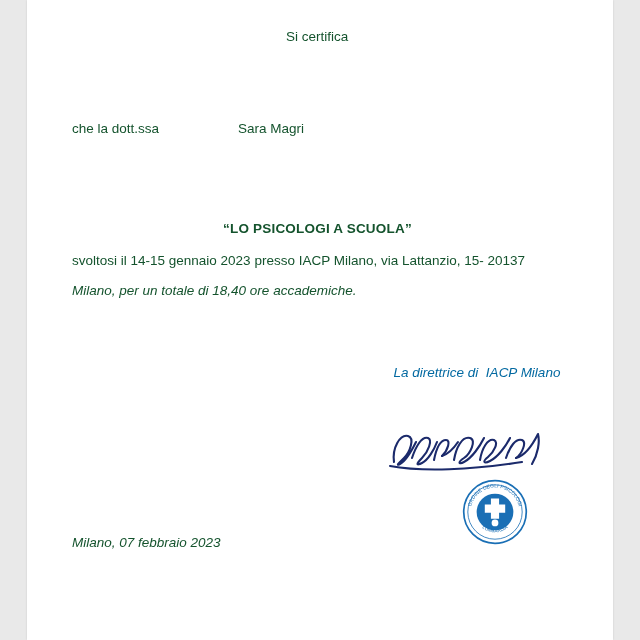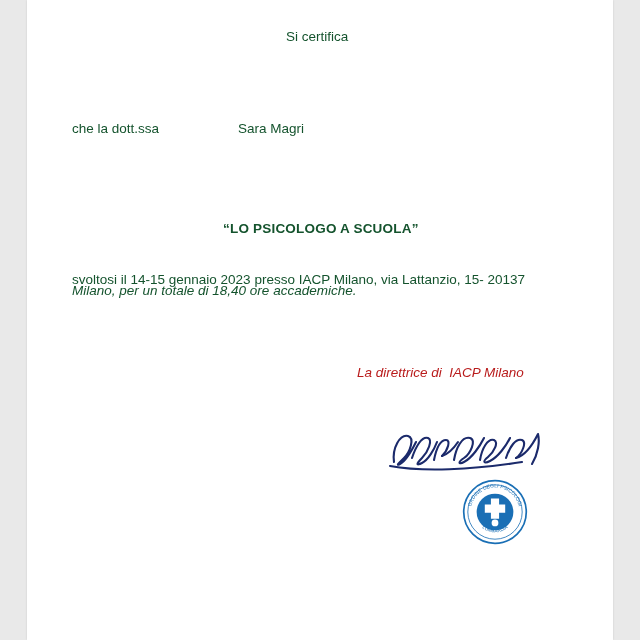"“LO PSICOLOGO A SCUOLA”" div.line { text: PSICOLOGO -> PSICOLOGI }
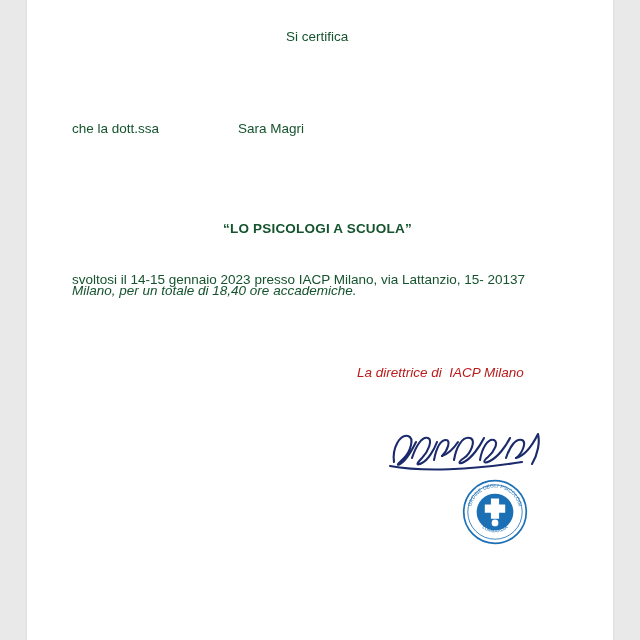"svoltosi il 14-15 gennaio 2023" .row-detail-1 { margin-top: 19px -> none }
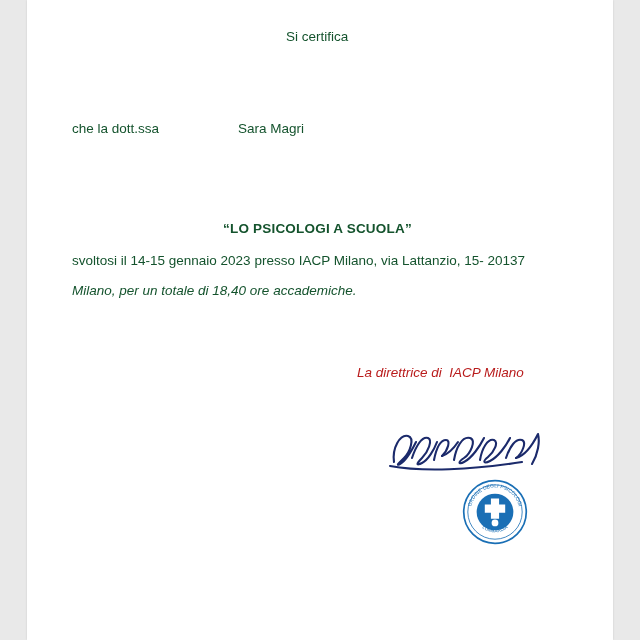"La direttrice di IACP Milano" .sign-block { color: #b91c1c -> #0369a1; text-align: none -> center }
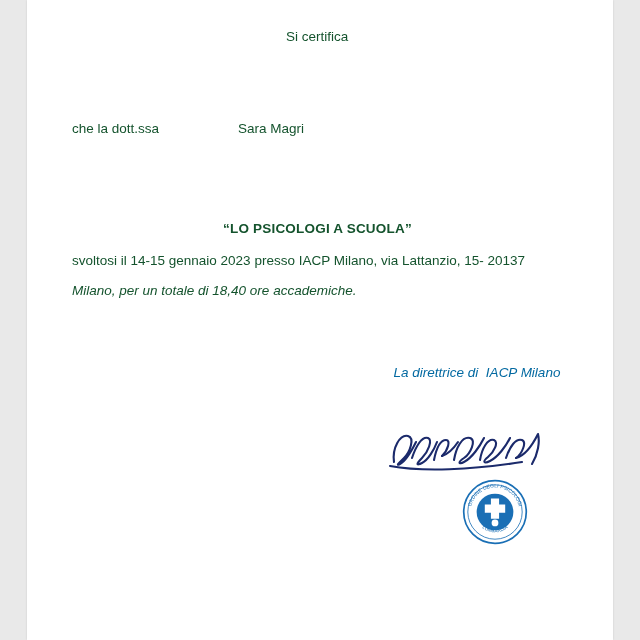"Milano, 07 febbraio 2023" div.line { html: none -> <div>Milano, 07 febbraio 2023</div> }
